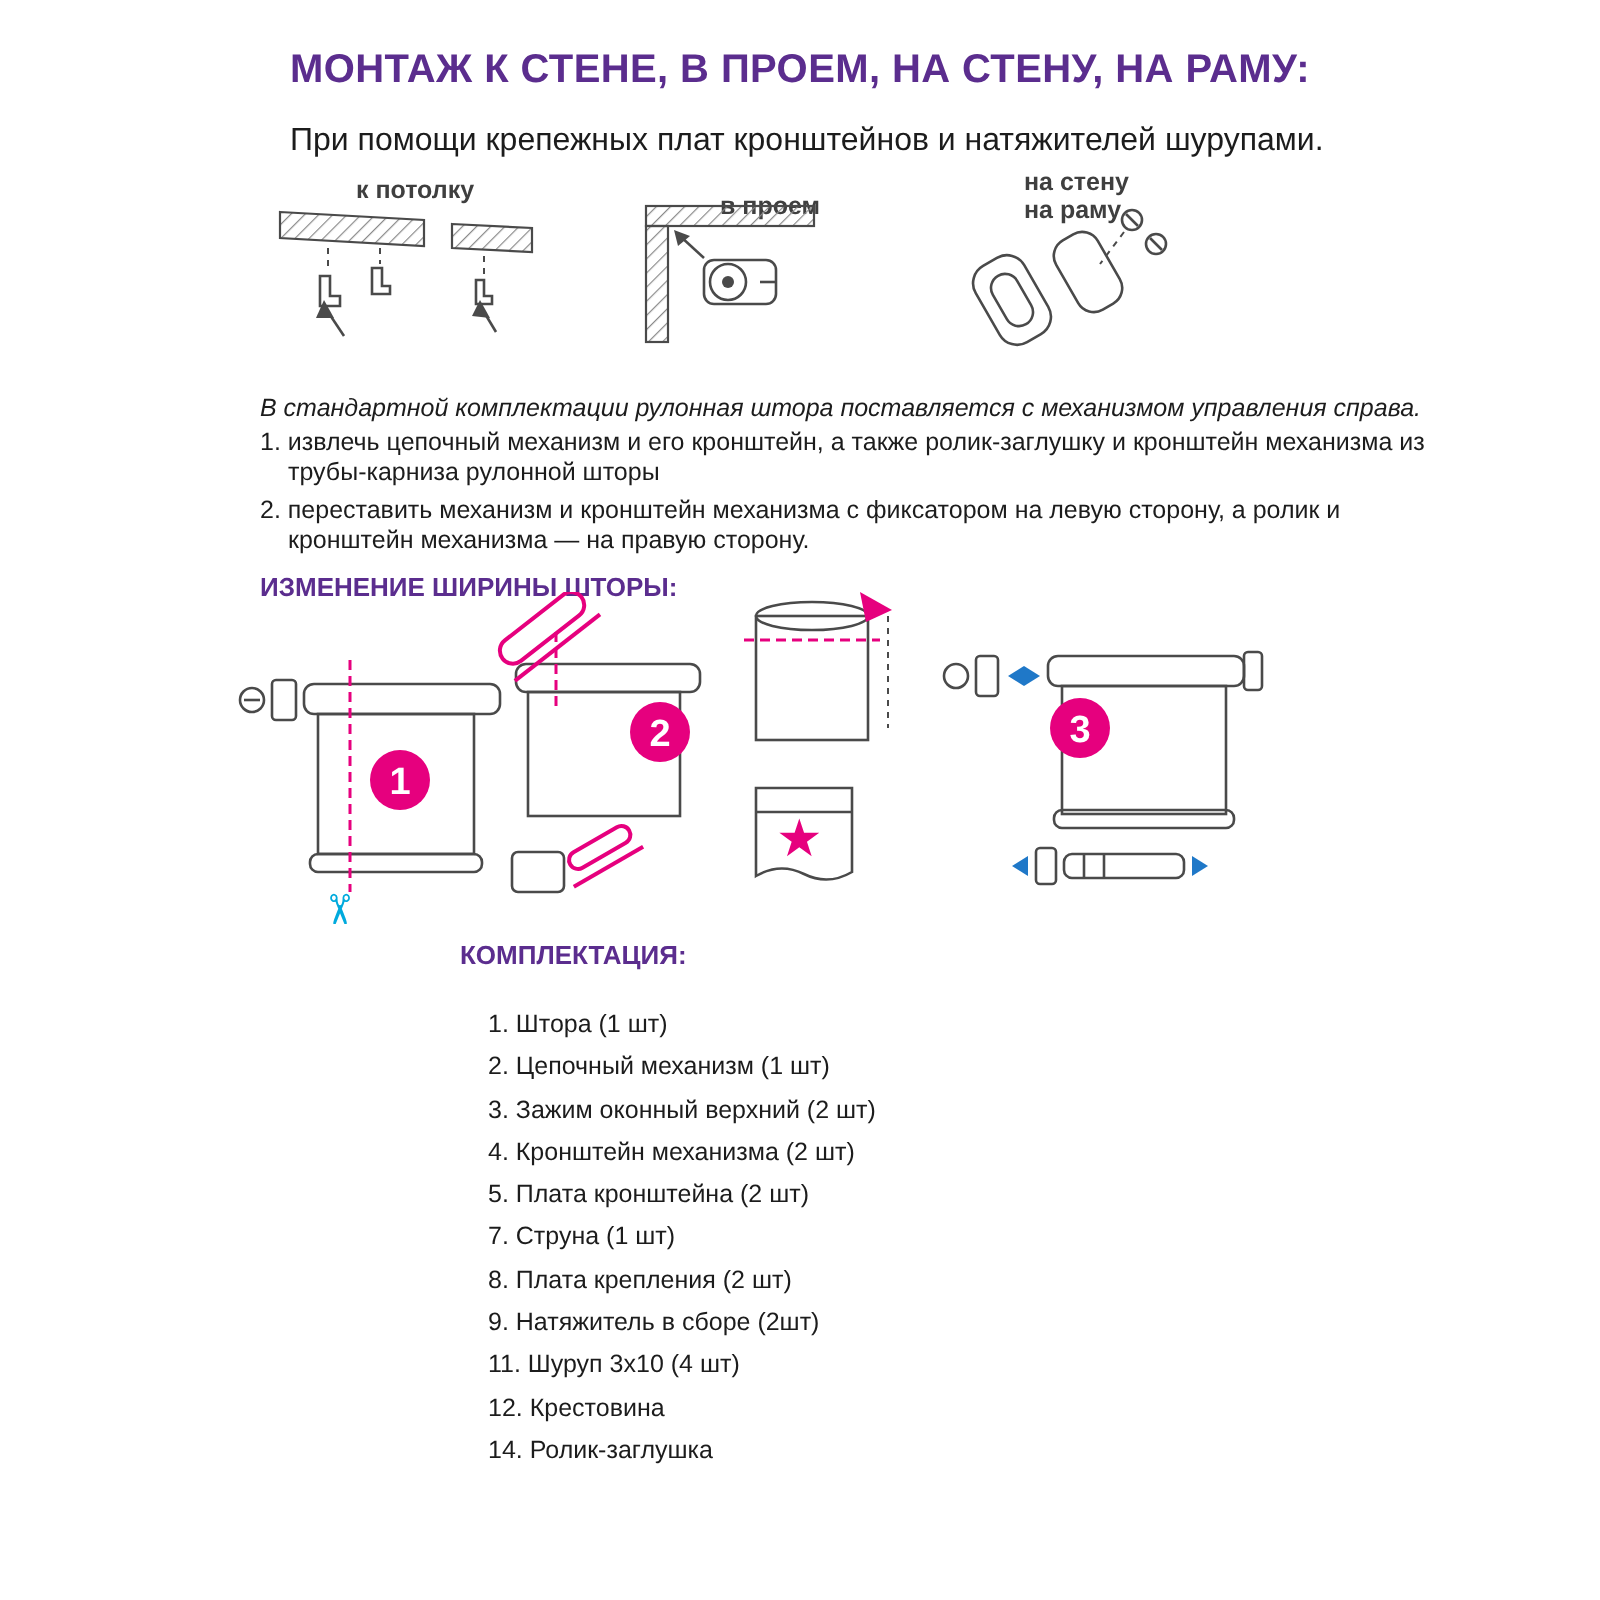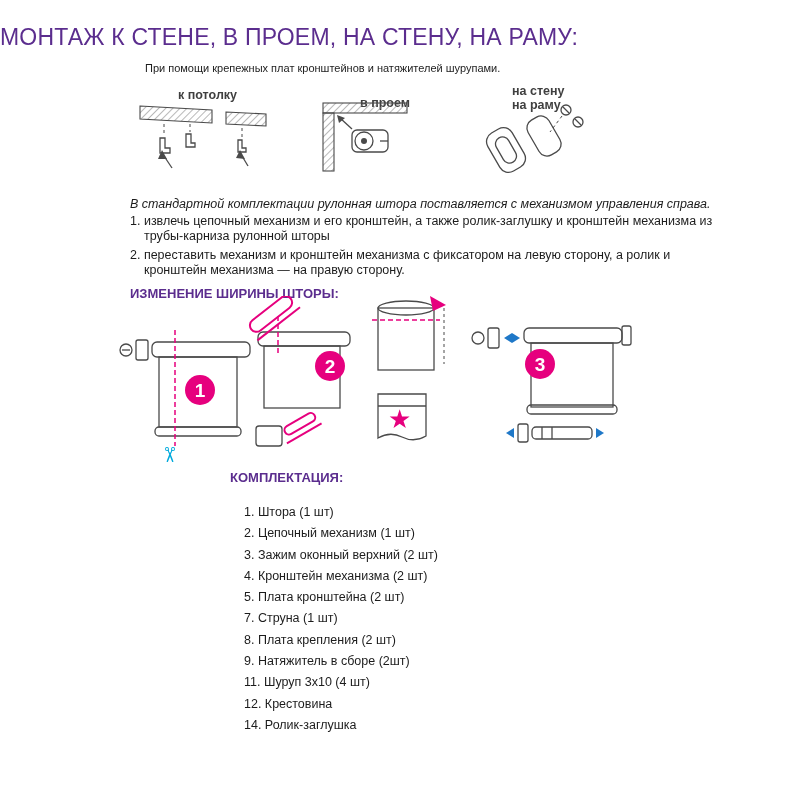"МОНТАЖ К СТЕНЕ, В ПРОЕМ," .title { font-size: 23px -> 20px; font-weight: normal -> bold; text-align: none -> center }
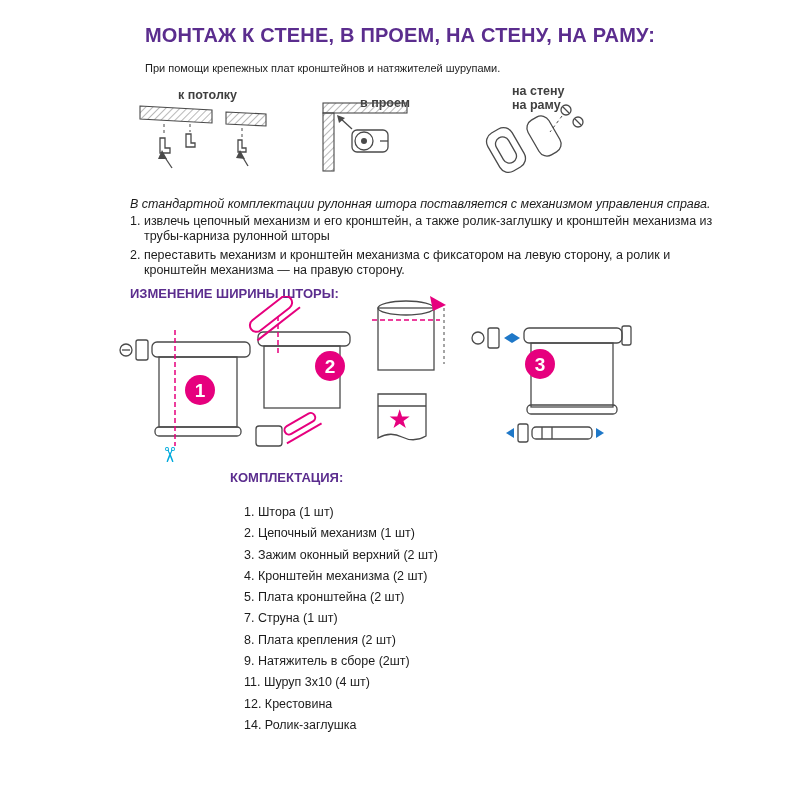"При помощи крепежных плат кронштейнов" .intro { font-size: 11px -> 16px }
